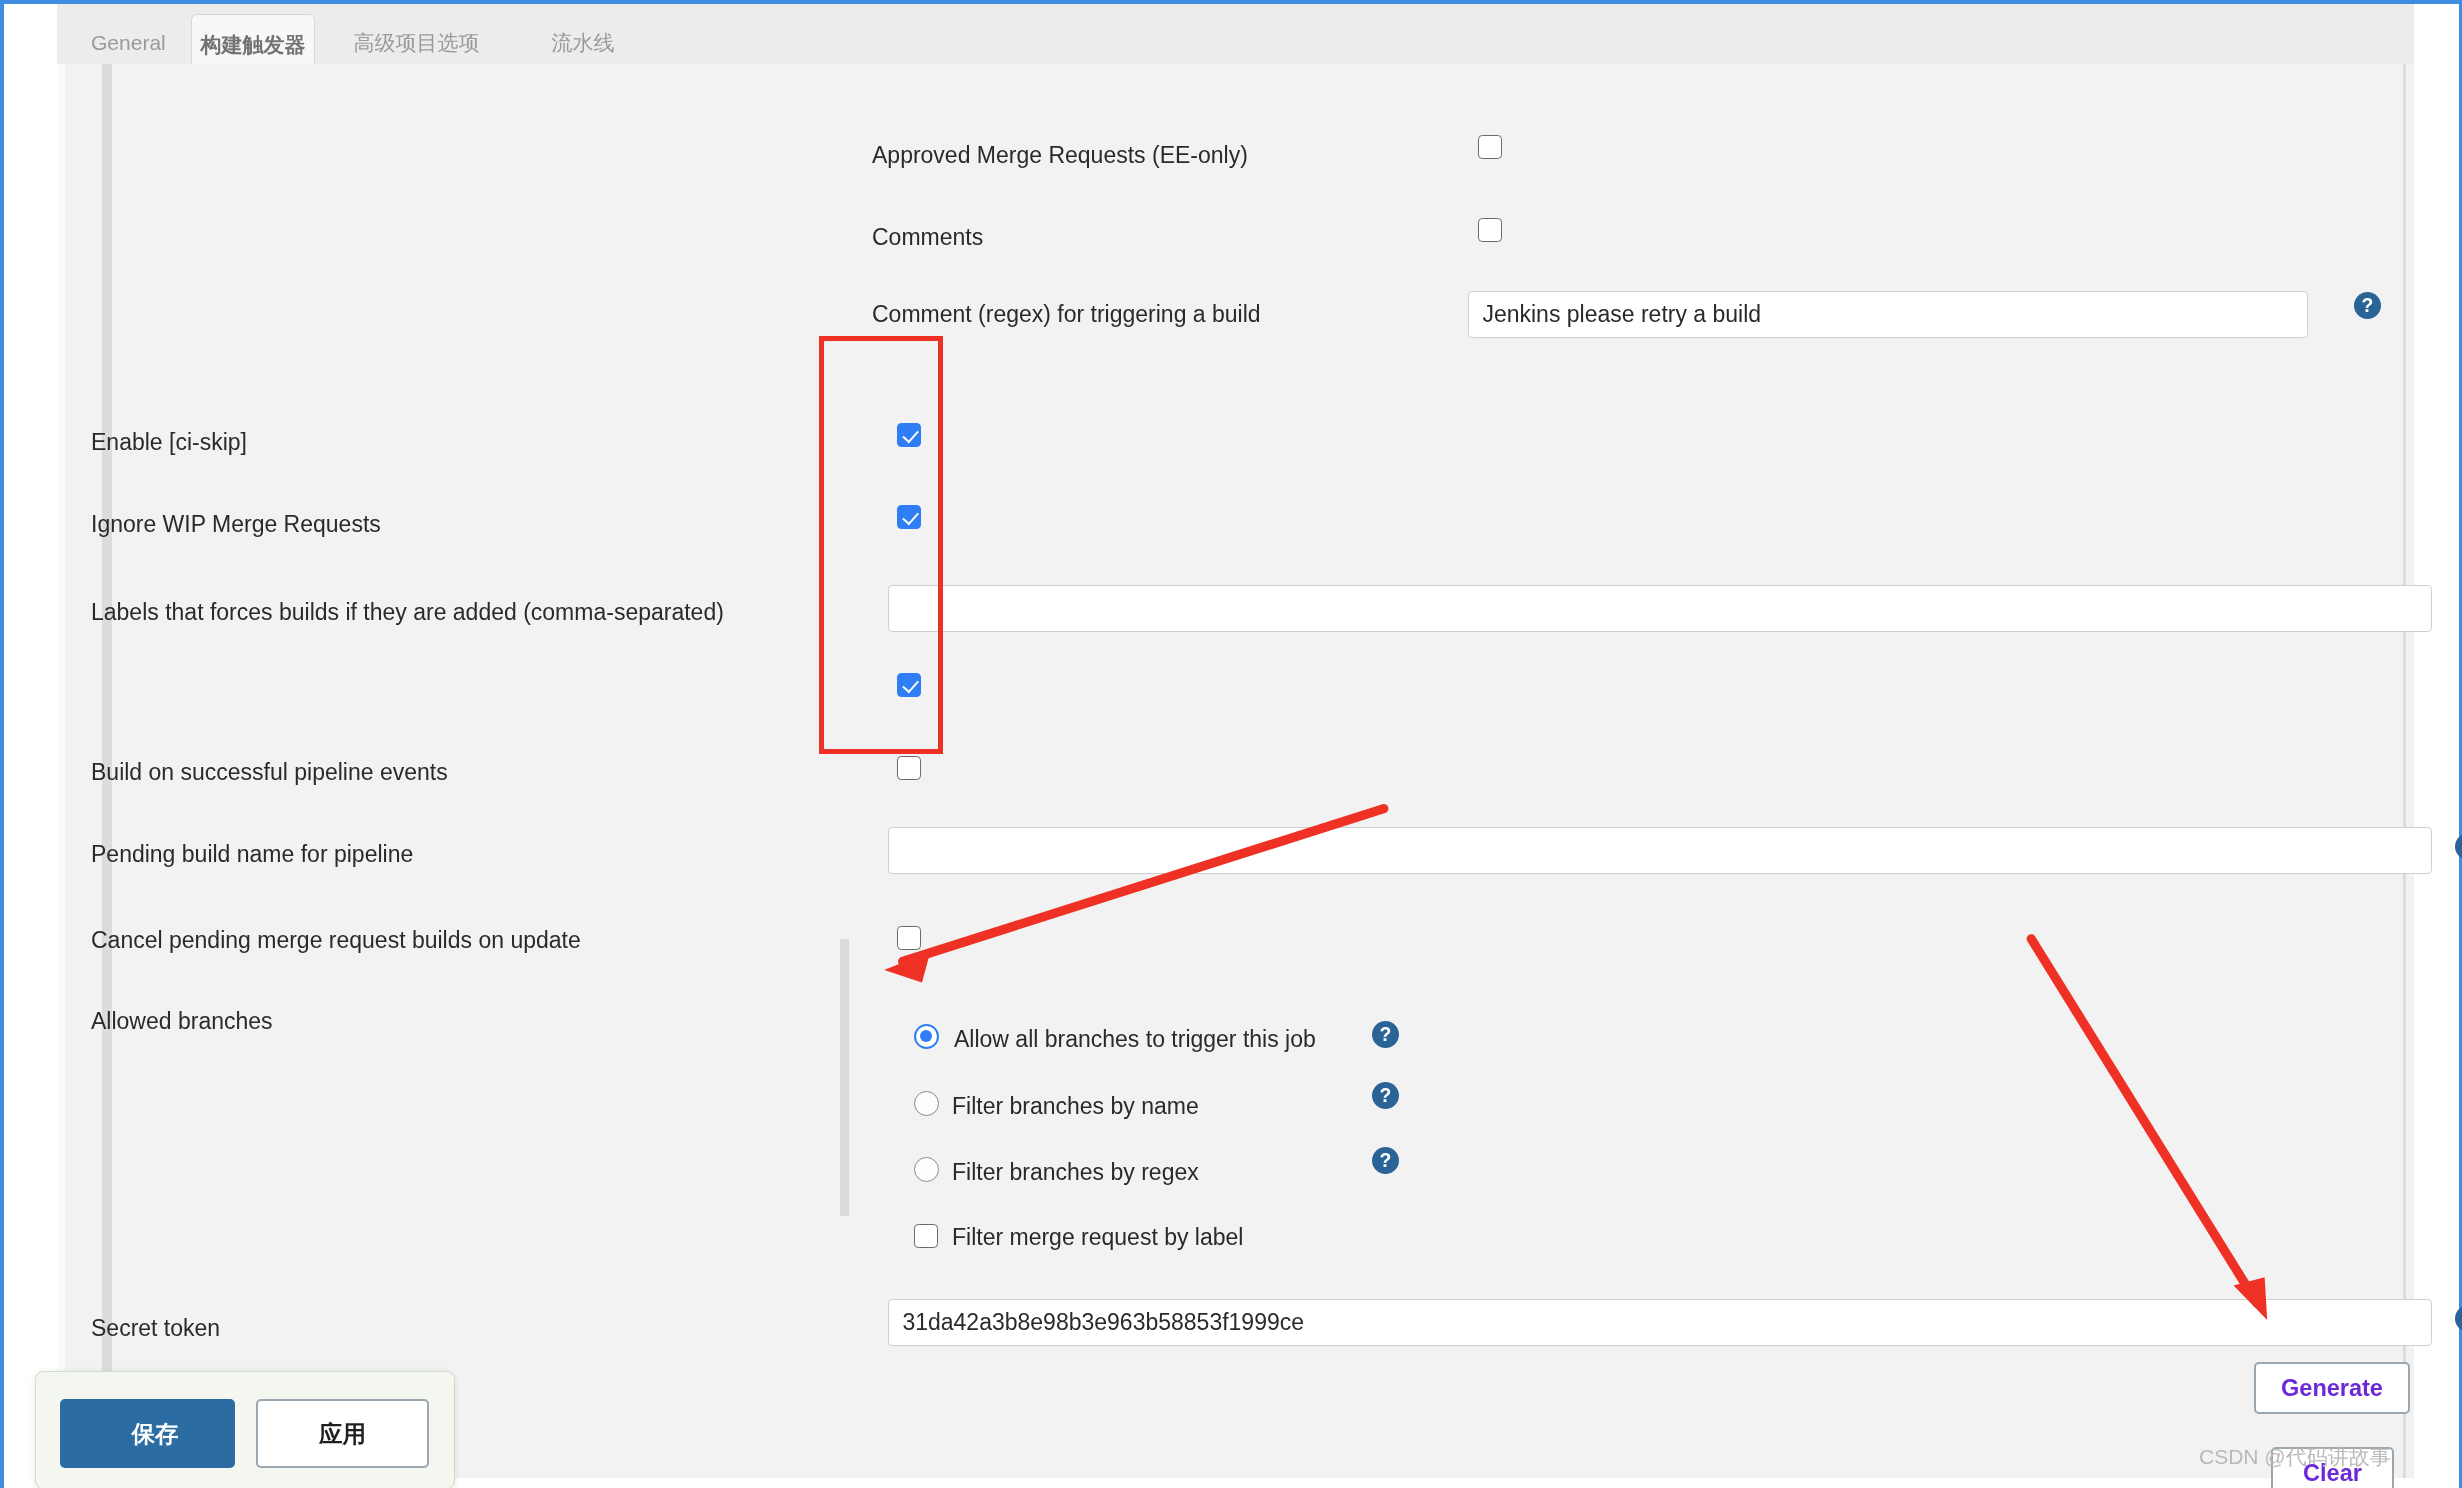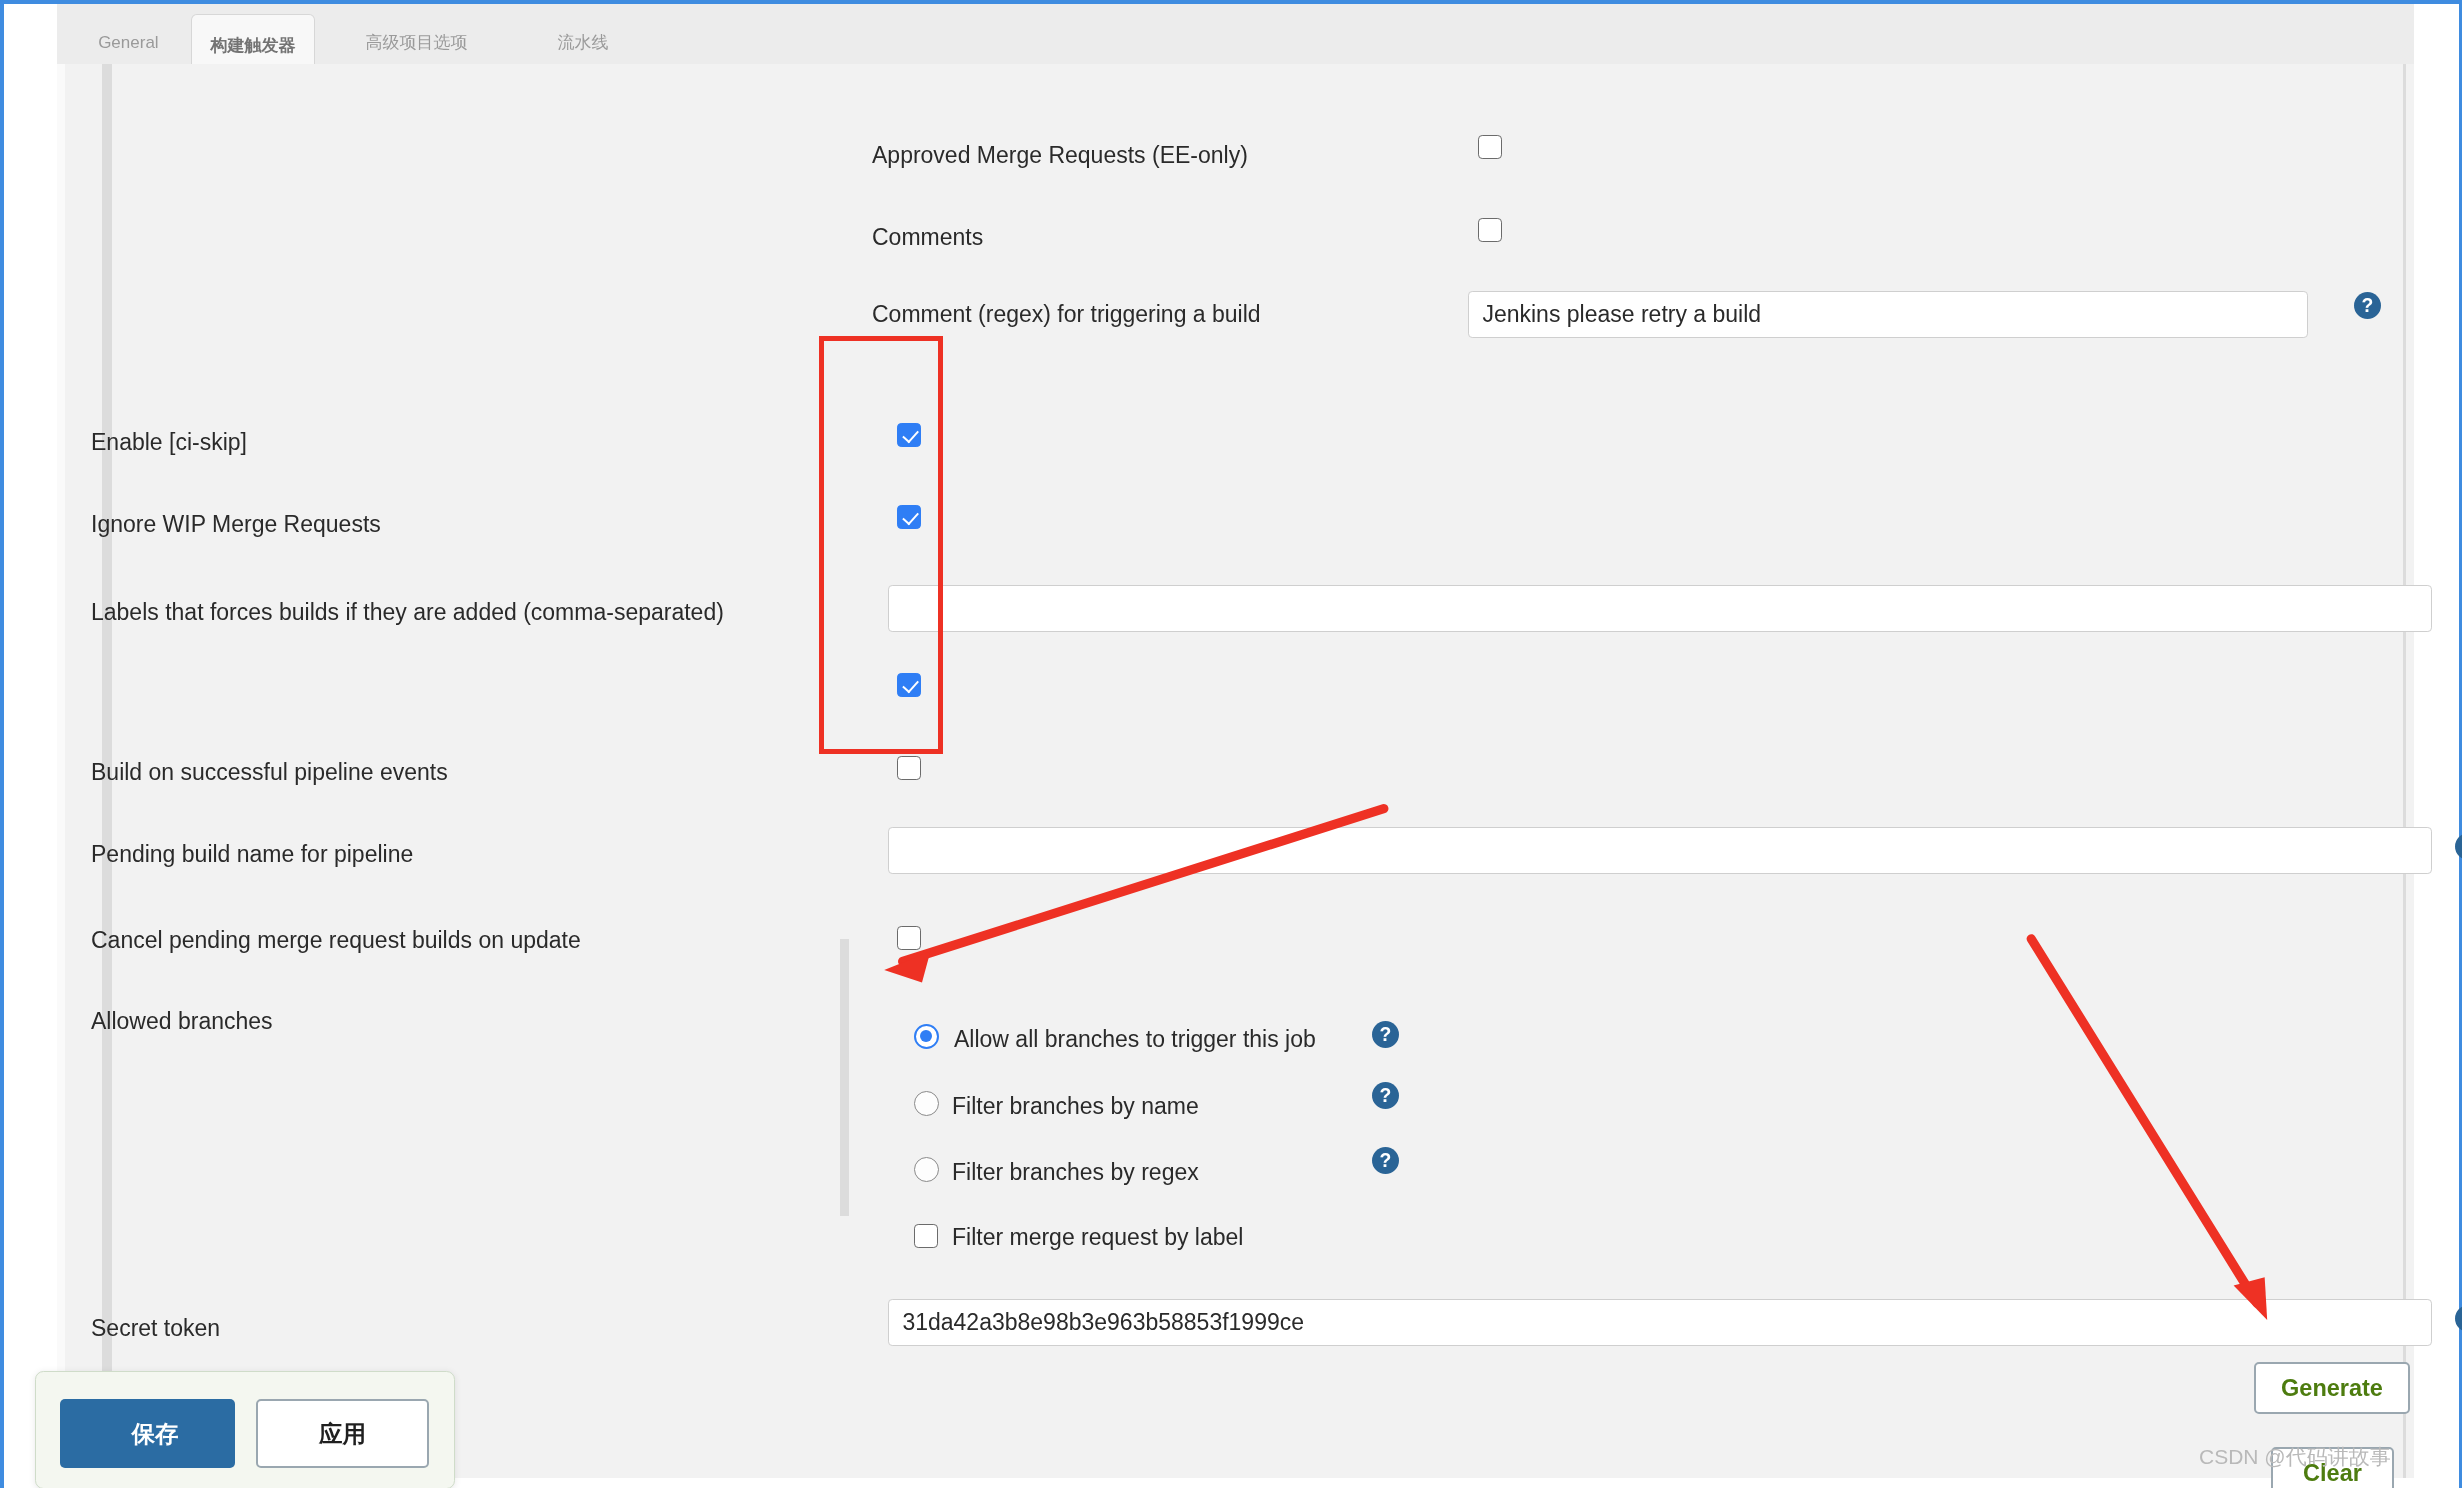"General" .tab { font-size: 17px -> 21px }
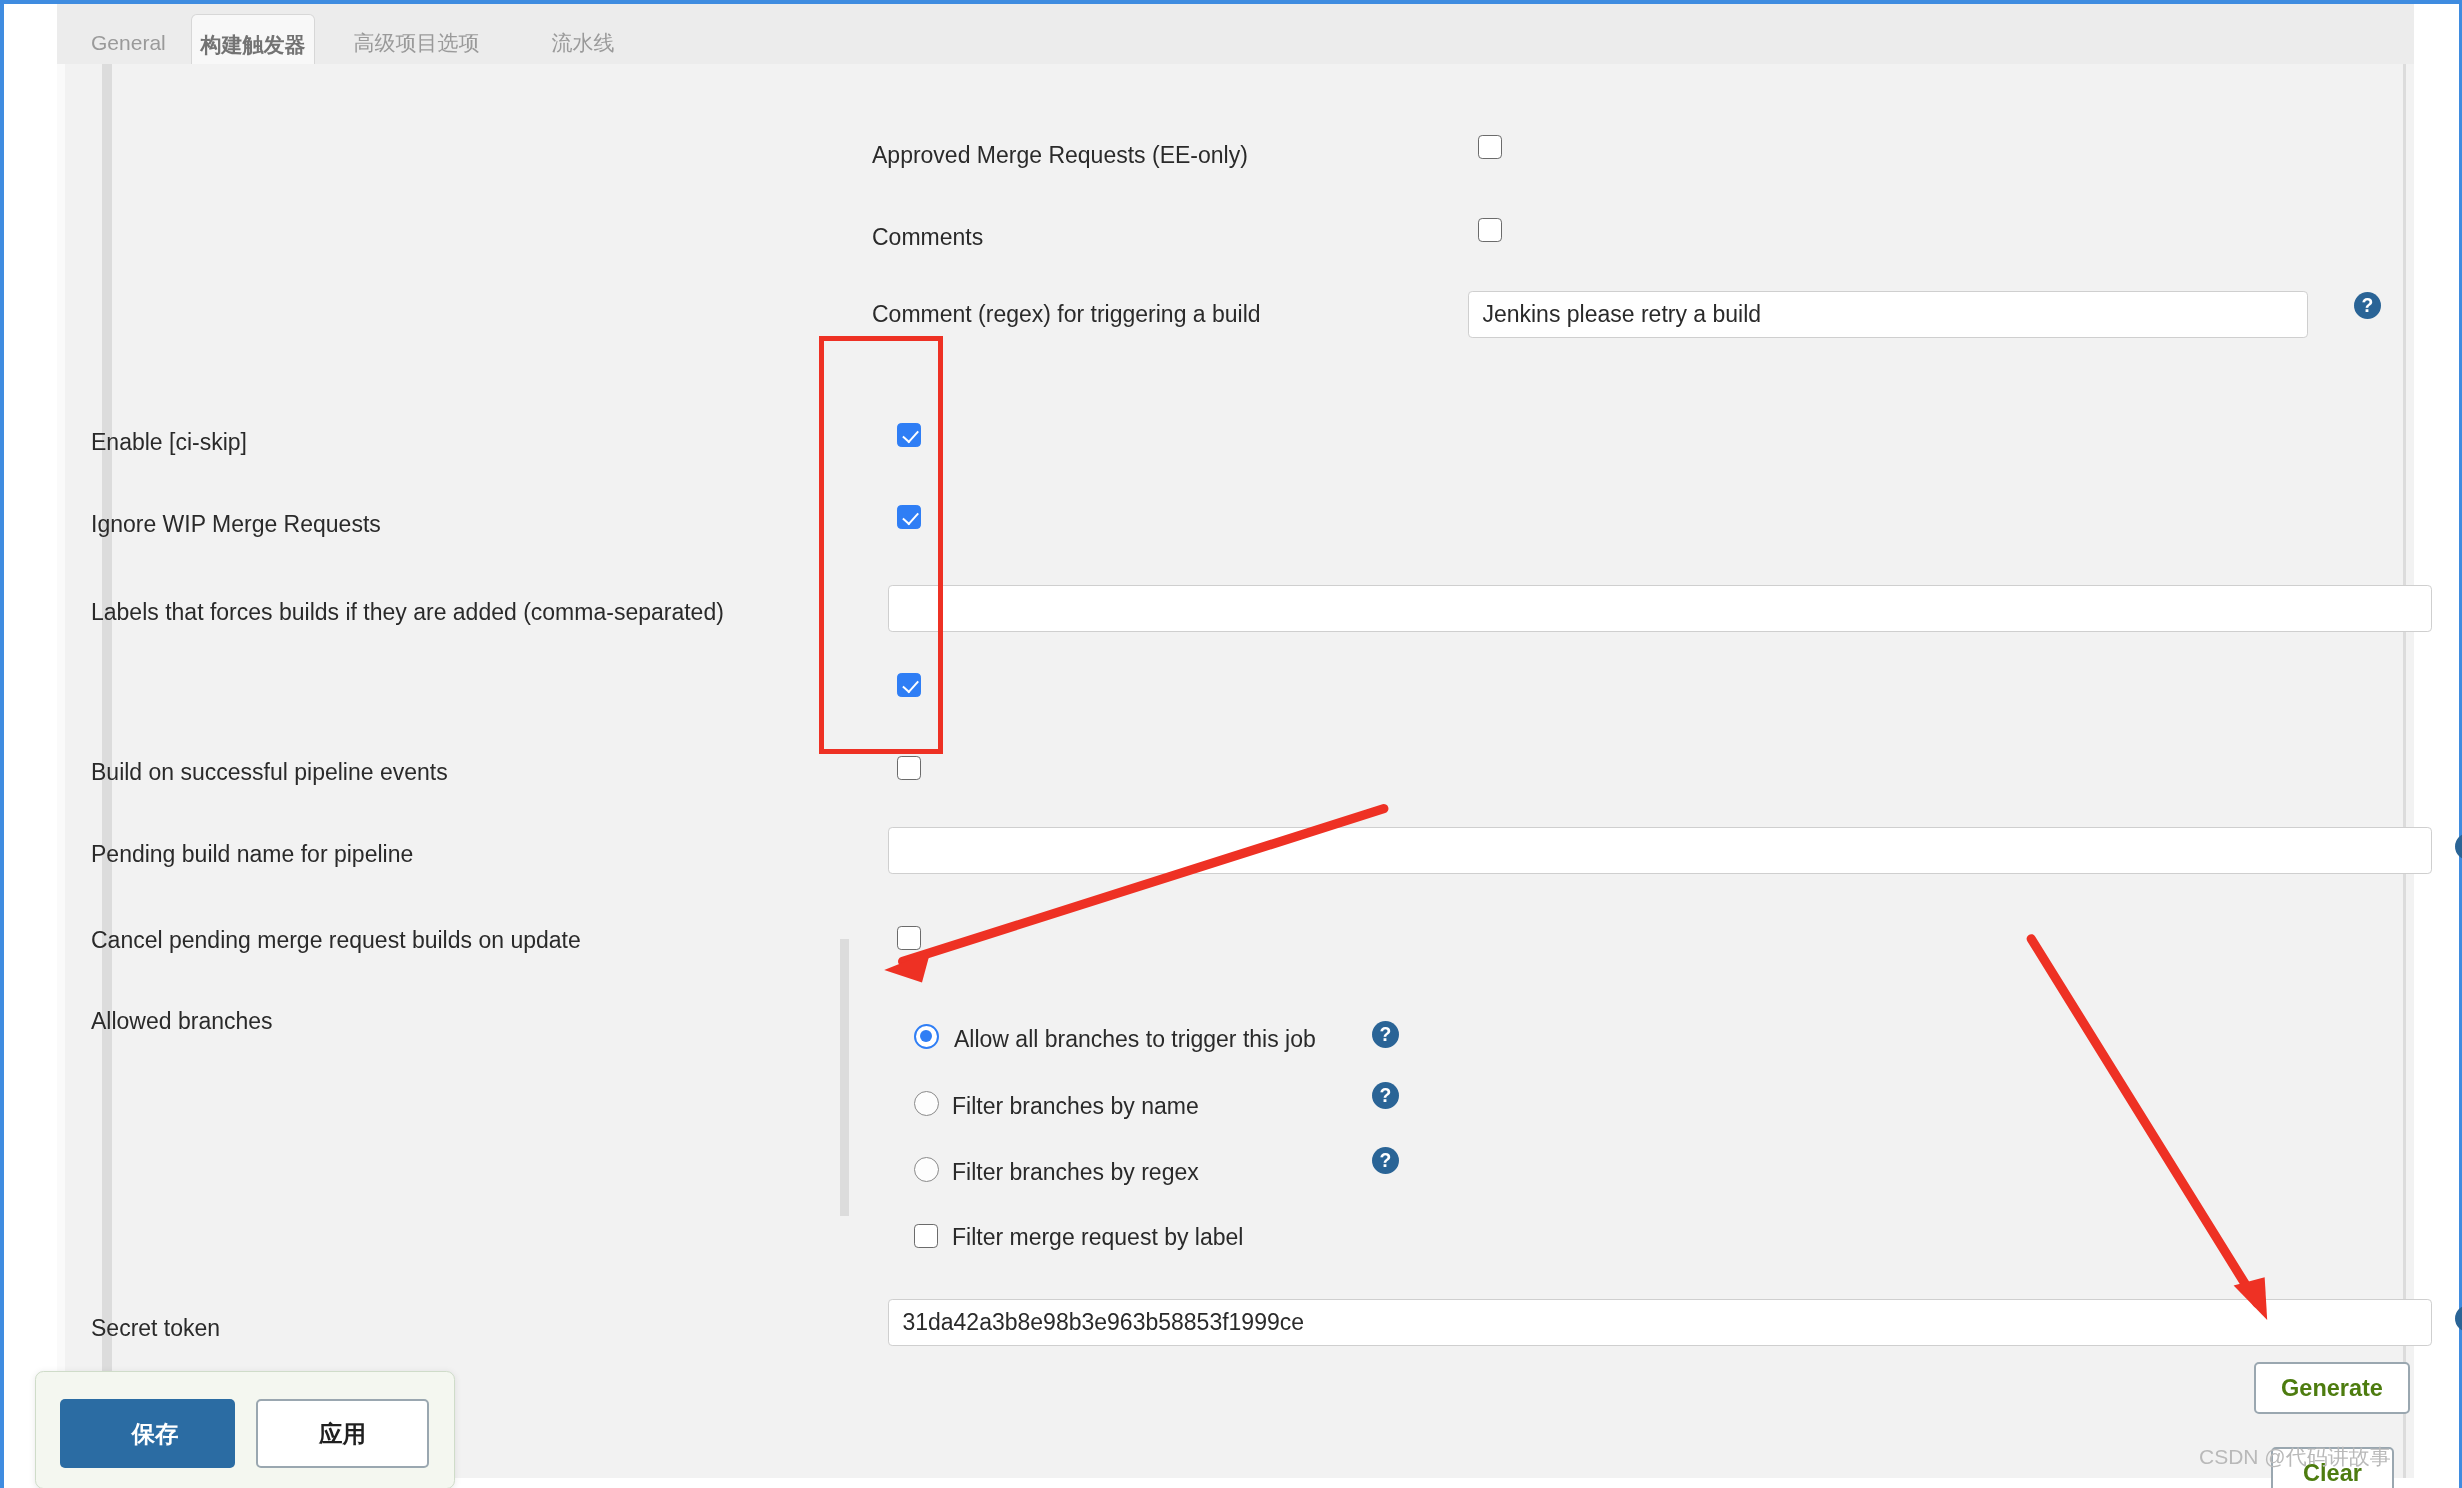"Generate" .btn-outline { color: #4d7c0f -> #6d28d9 }
